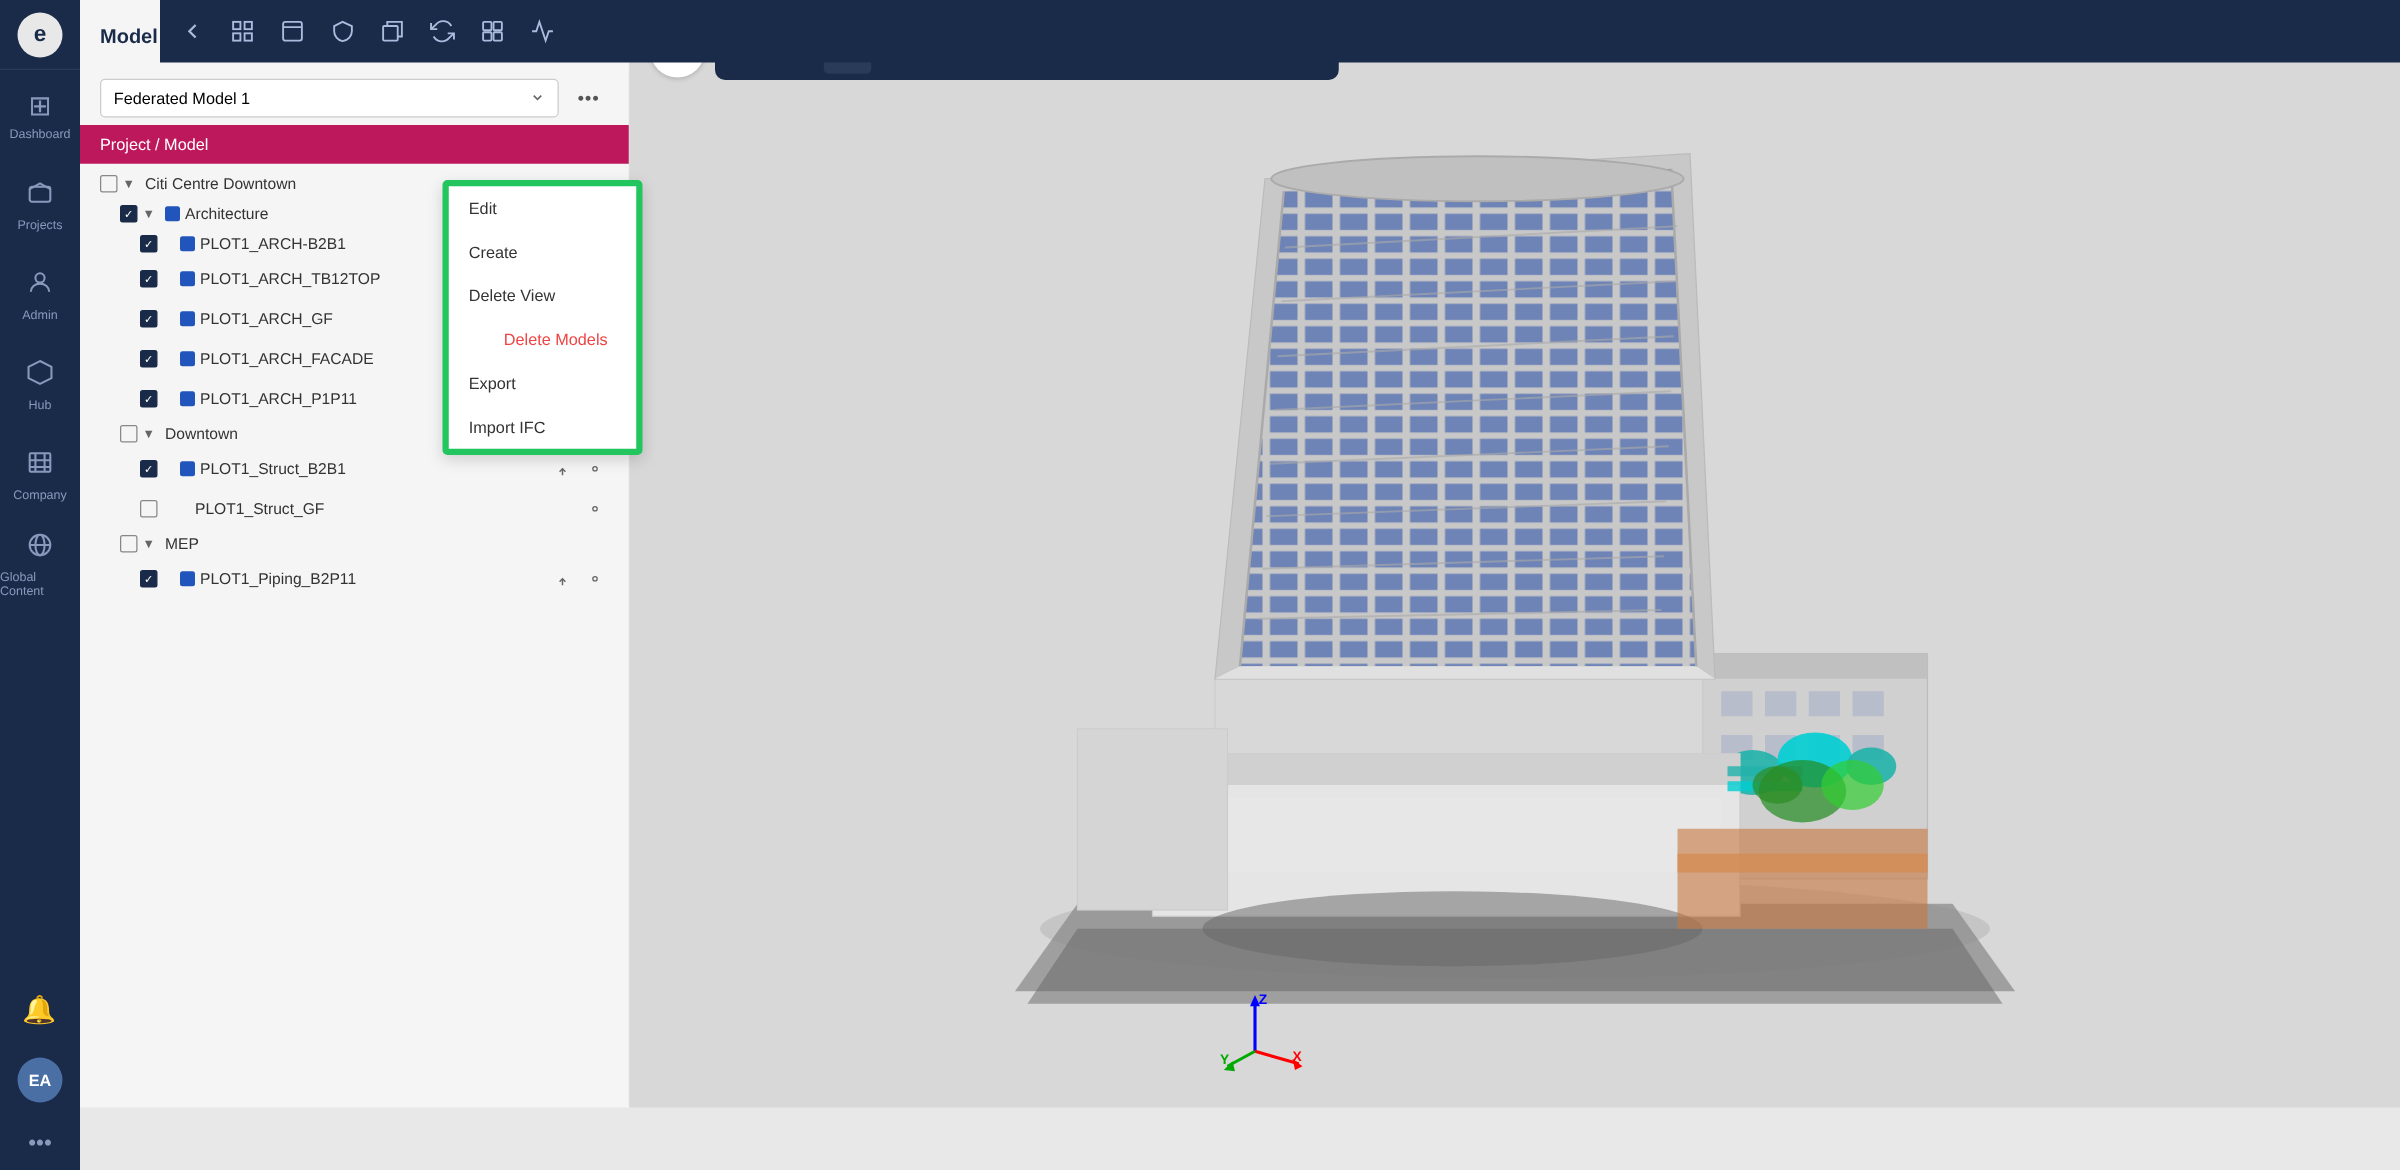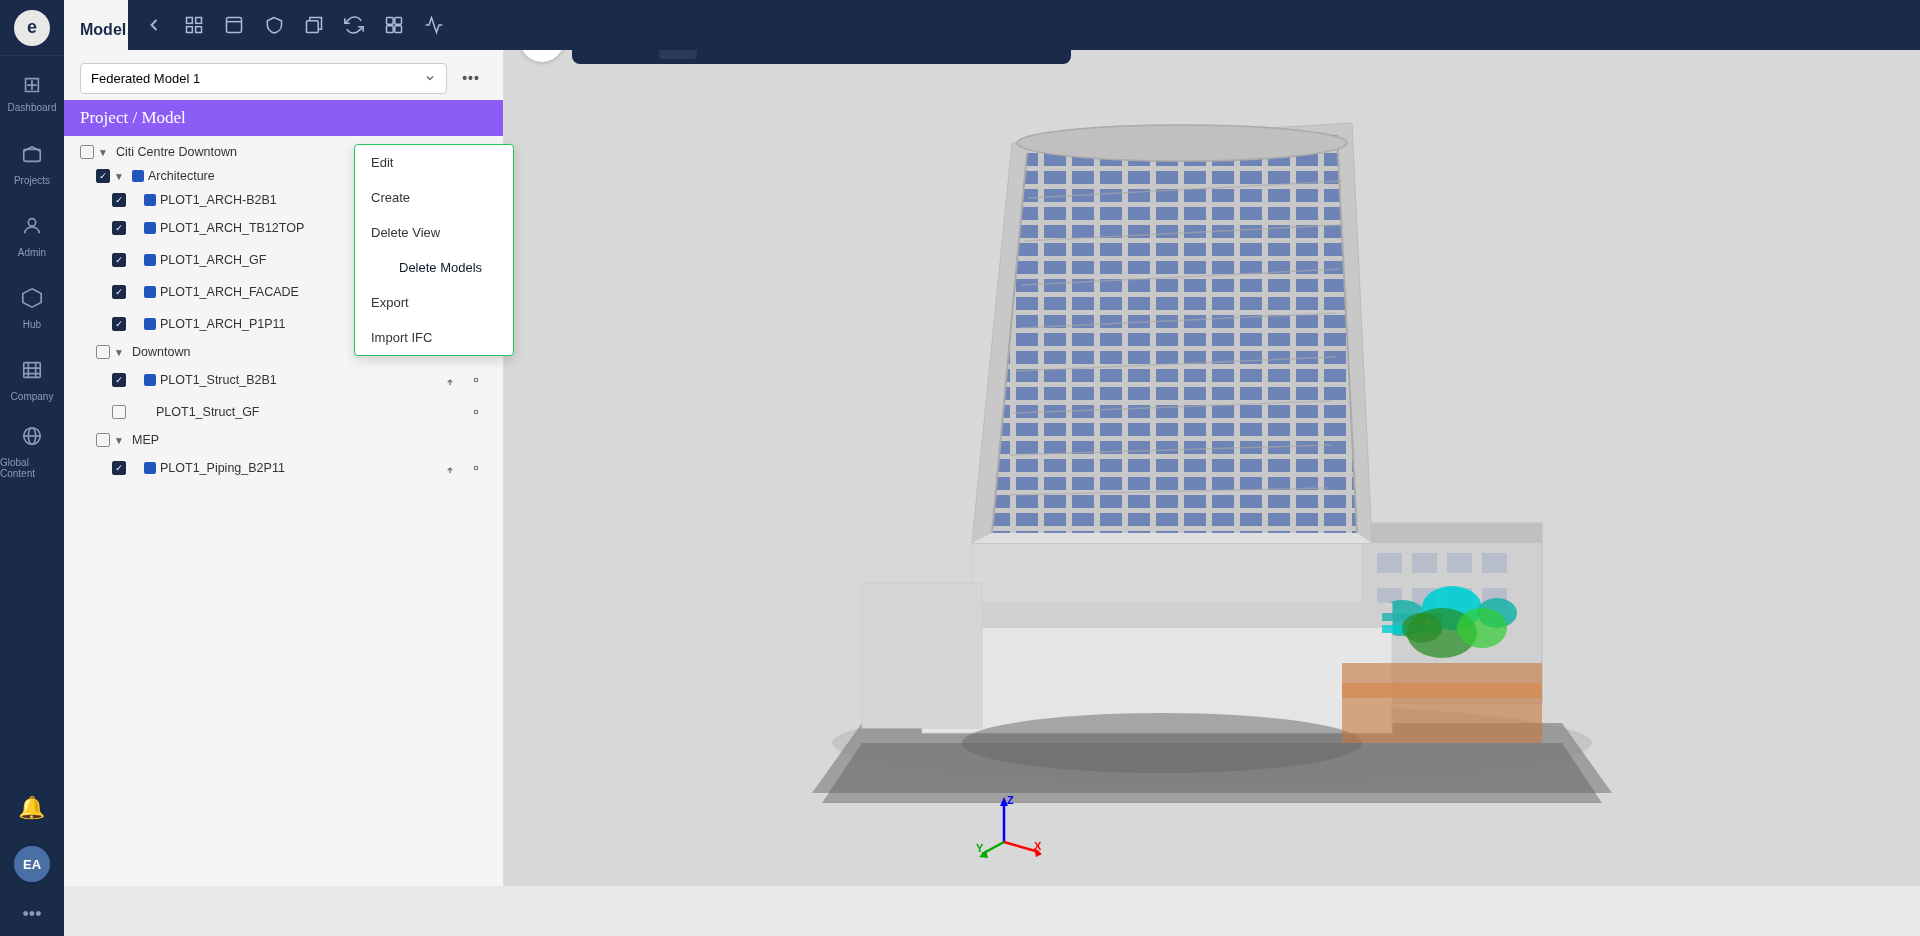"Project / Model" .tree-header { background: #8b5cf6 -> #be185d; font-family: Liberation Serif, serif -> none; font-size: 17px -> 13px }
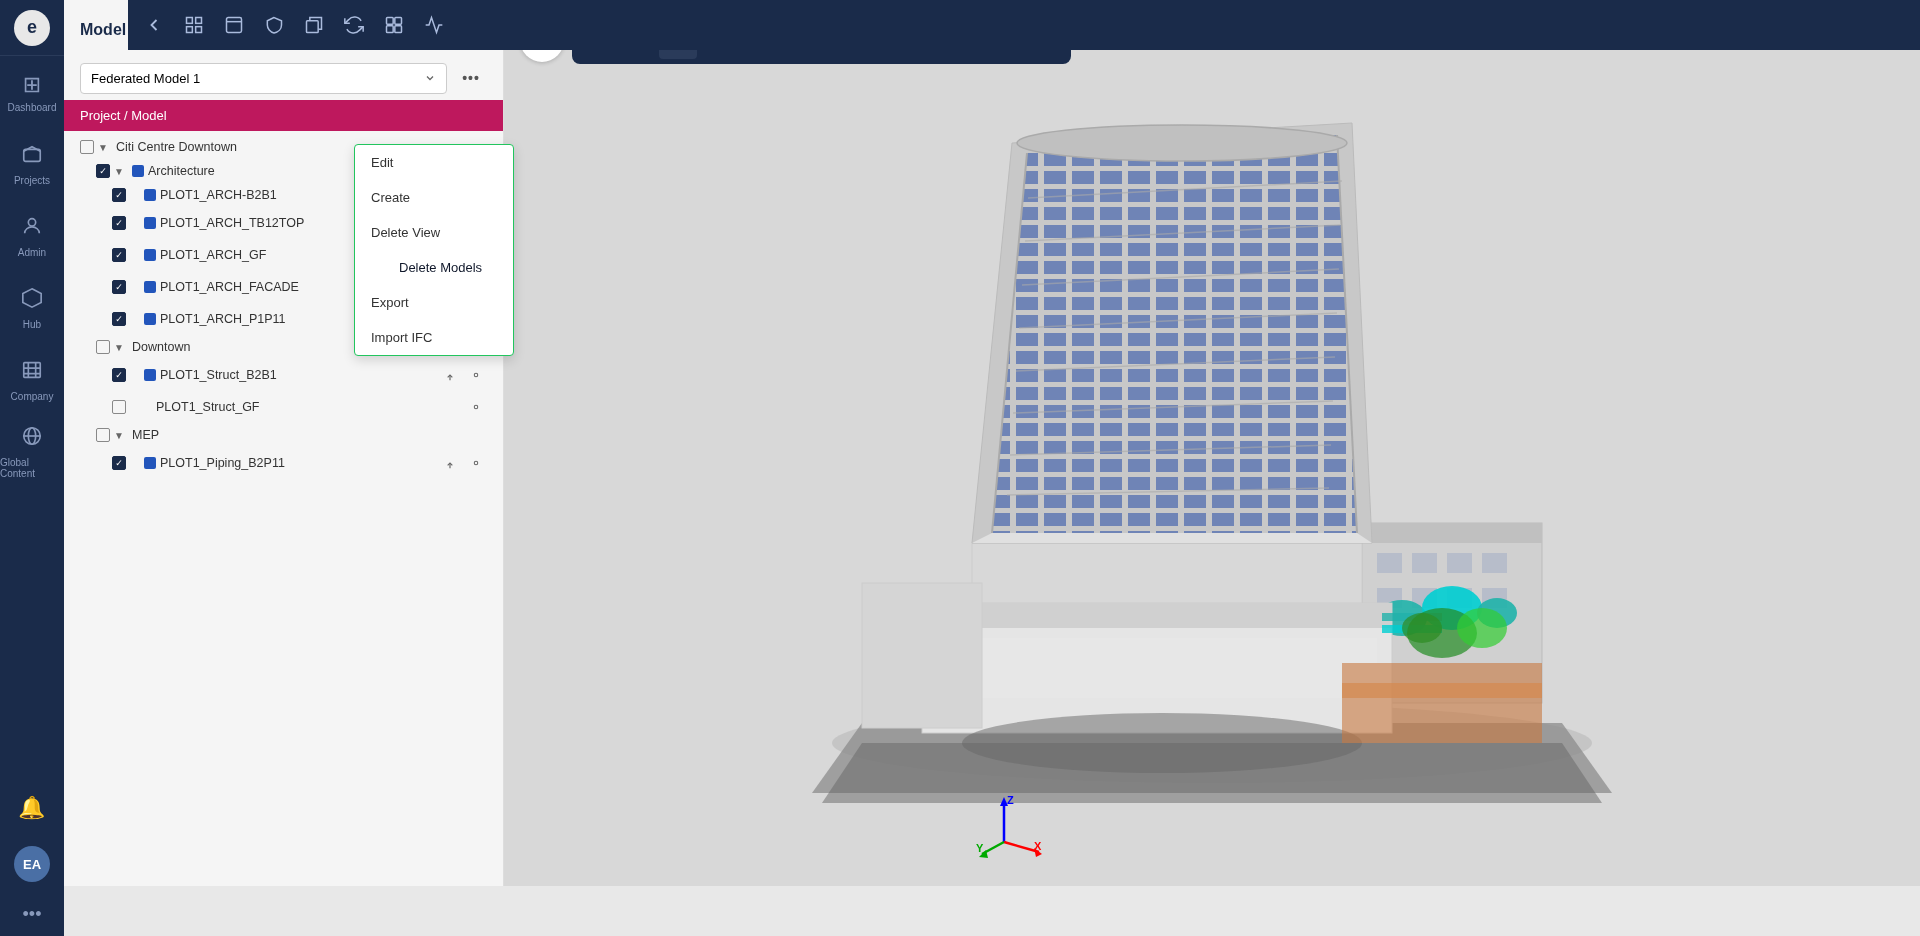"Edit" .context-menu { border: 1px solid #22c55e -> 5px solid #22c55e }
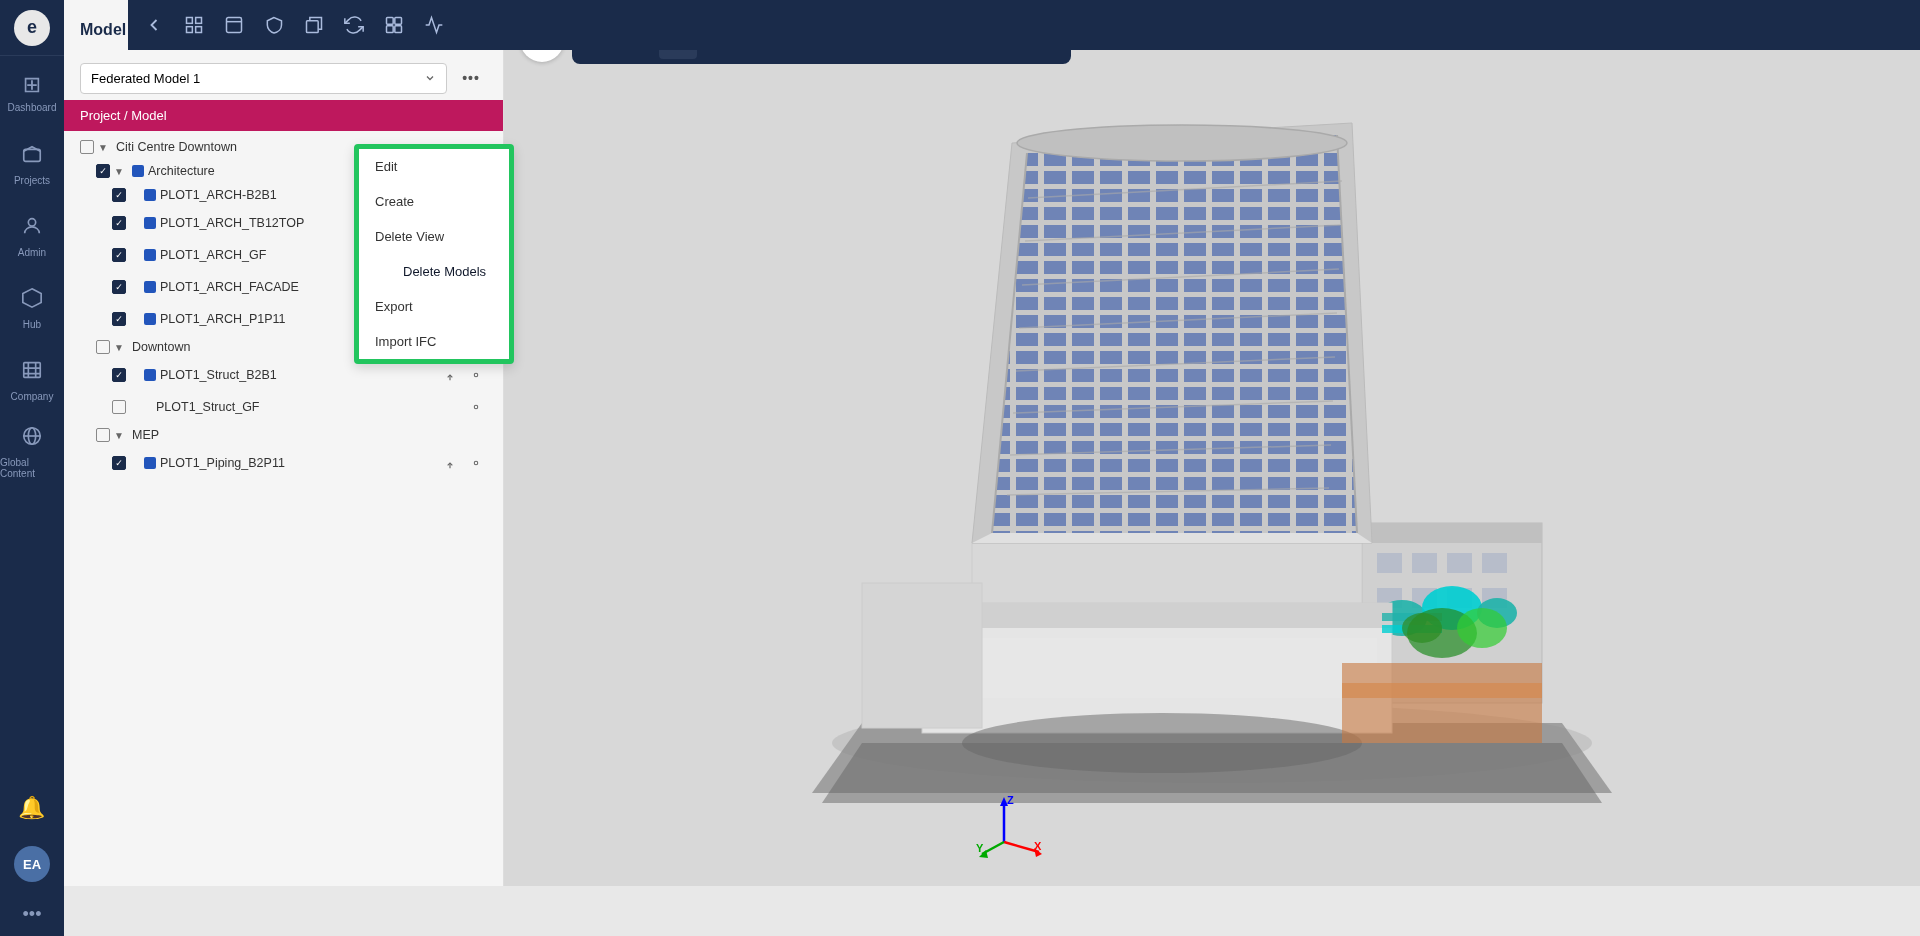"Delete Models" .context-menu-item.disabled { color: #0f172a -> #ef4444 }
